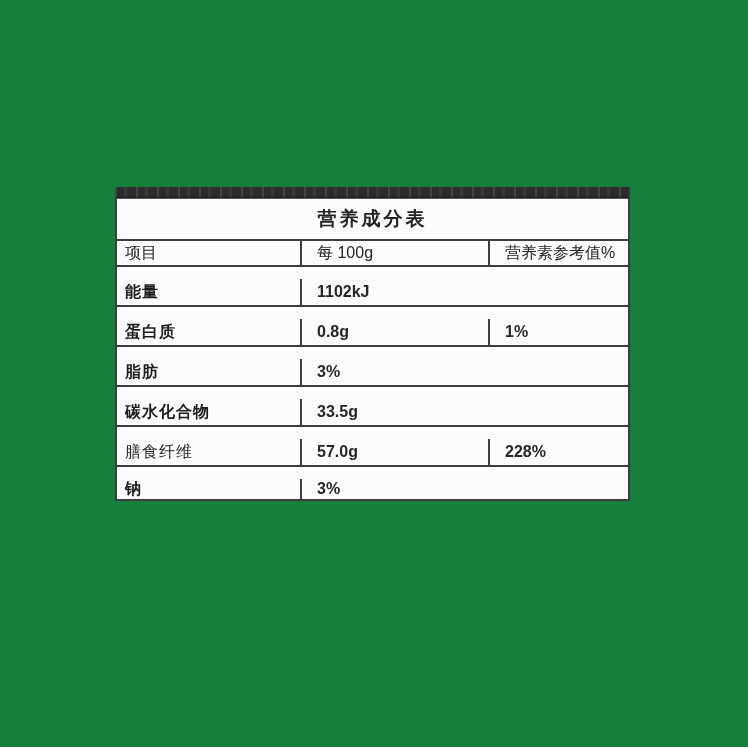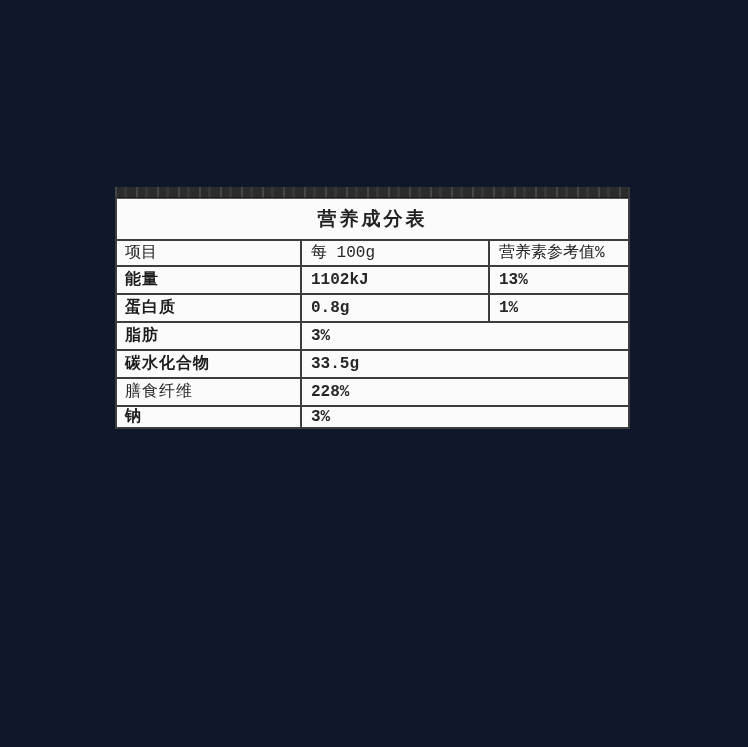"营养成分表" .page { background: #0f172a -> #15803d }
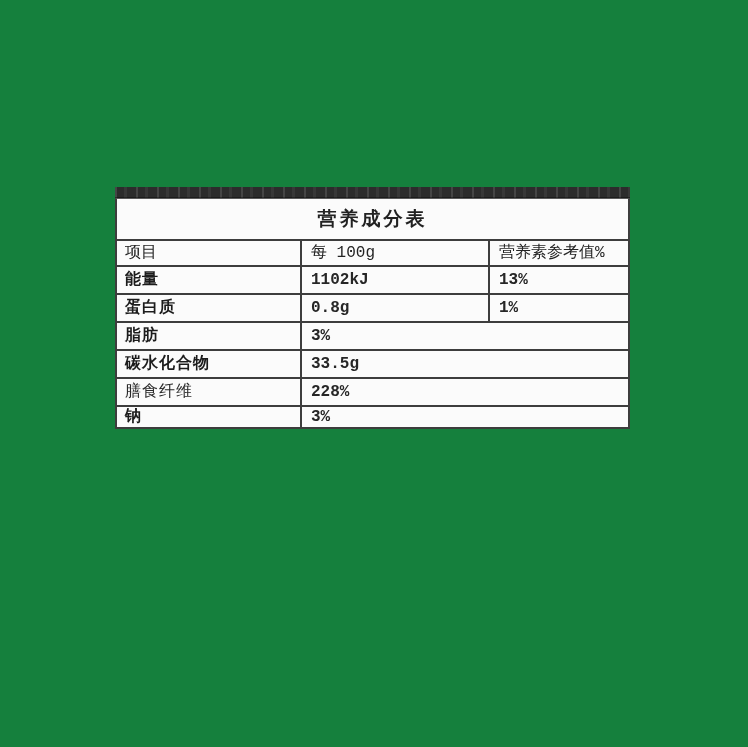"项目" .t-row { font-family: Liberation Mono, monospace -> none }
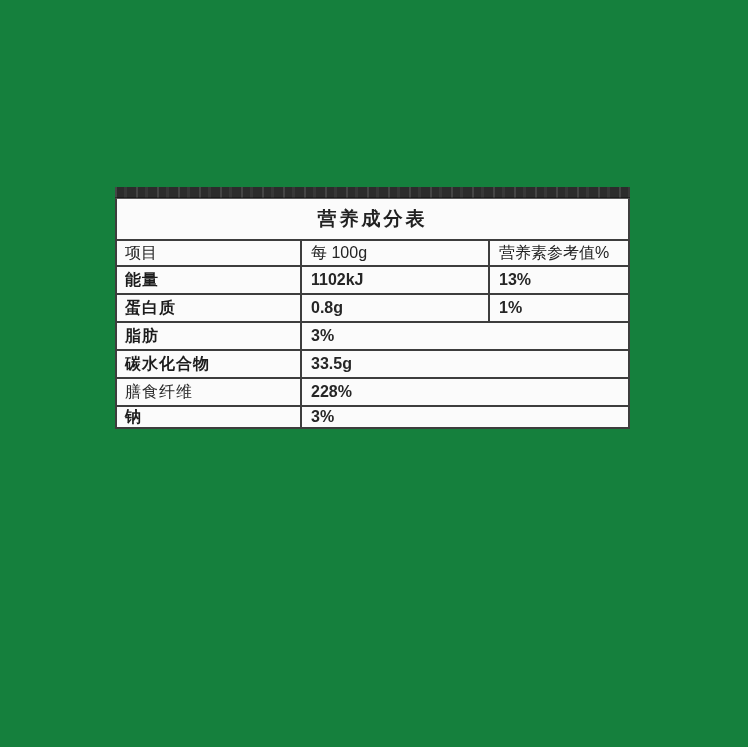"每 100g" .cell.col-2, .cell.col-3 { padding-left: 9px -> 15px }
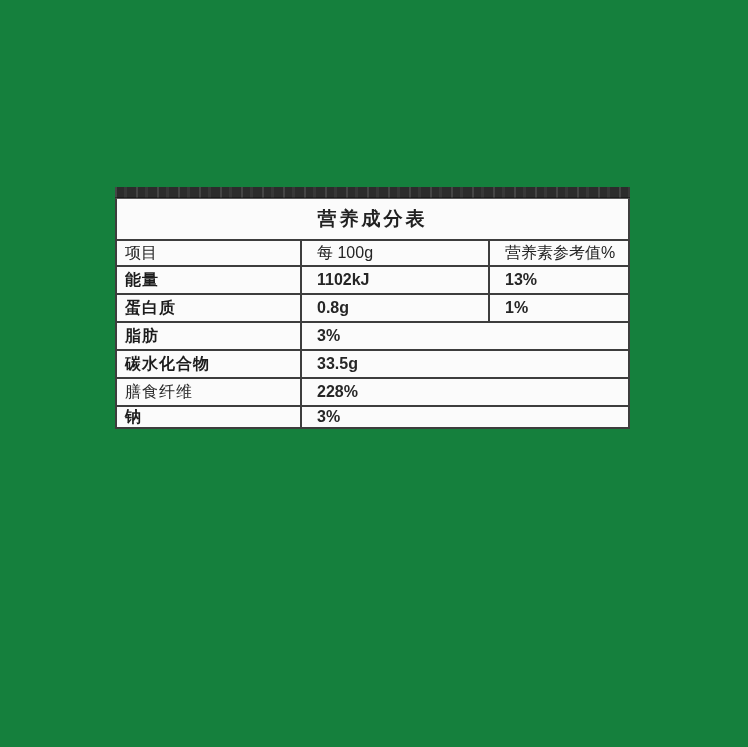"能量" .data-row .cell { margin-top: none -> 12px }
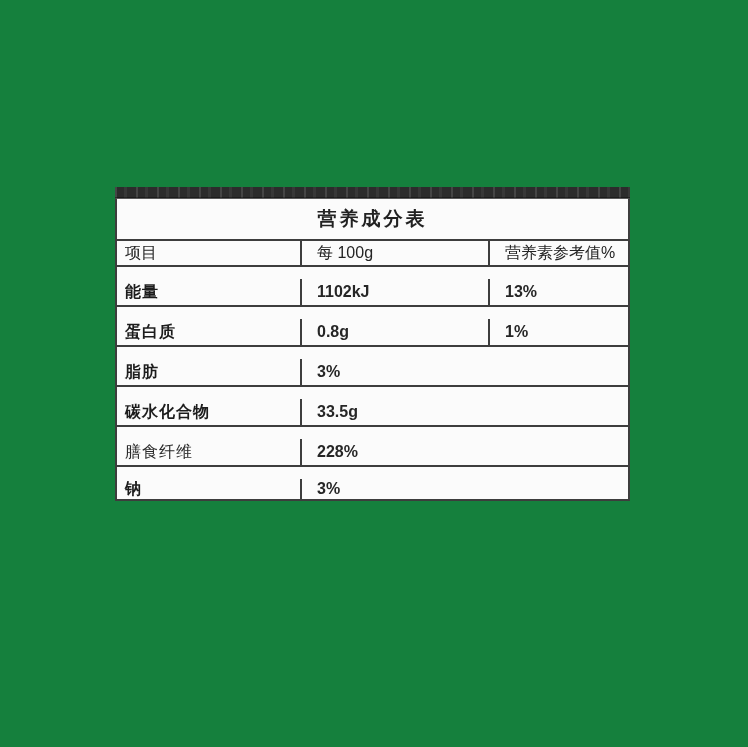"13%" div.cell { html: <div>13%</div> -> none }
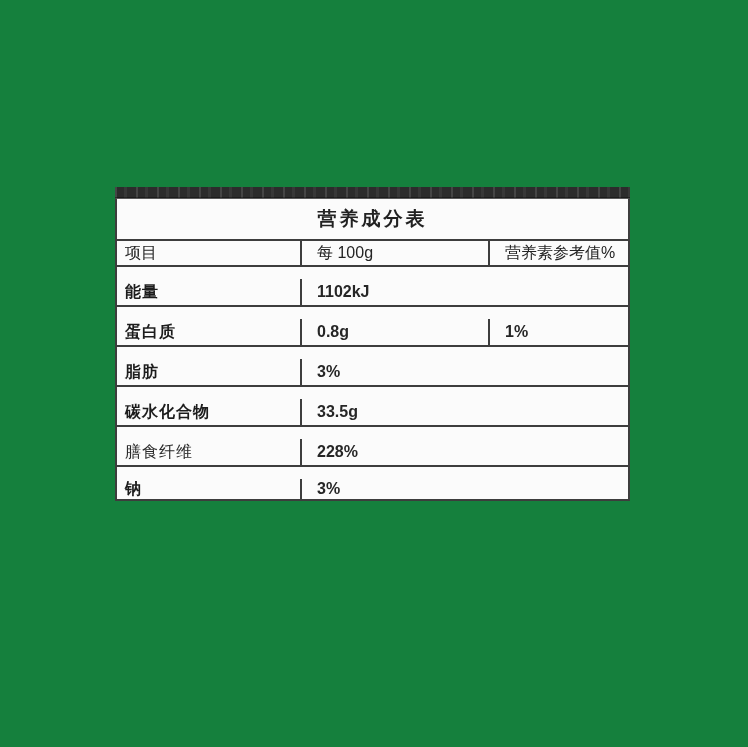"57.0g" div.cell { html: none -> <div>57.0g</div> }
